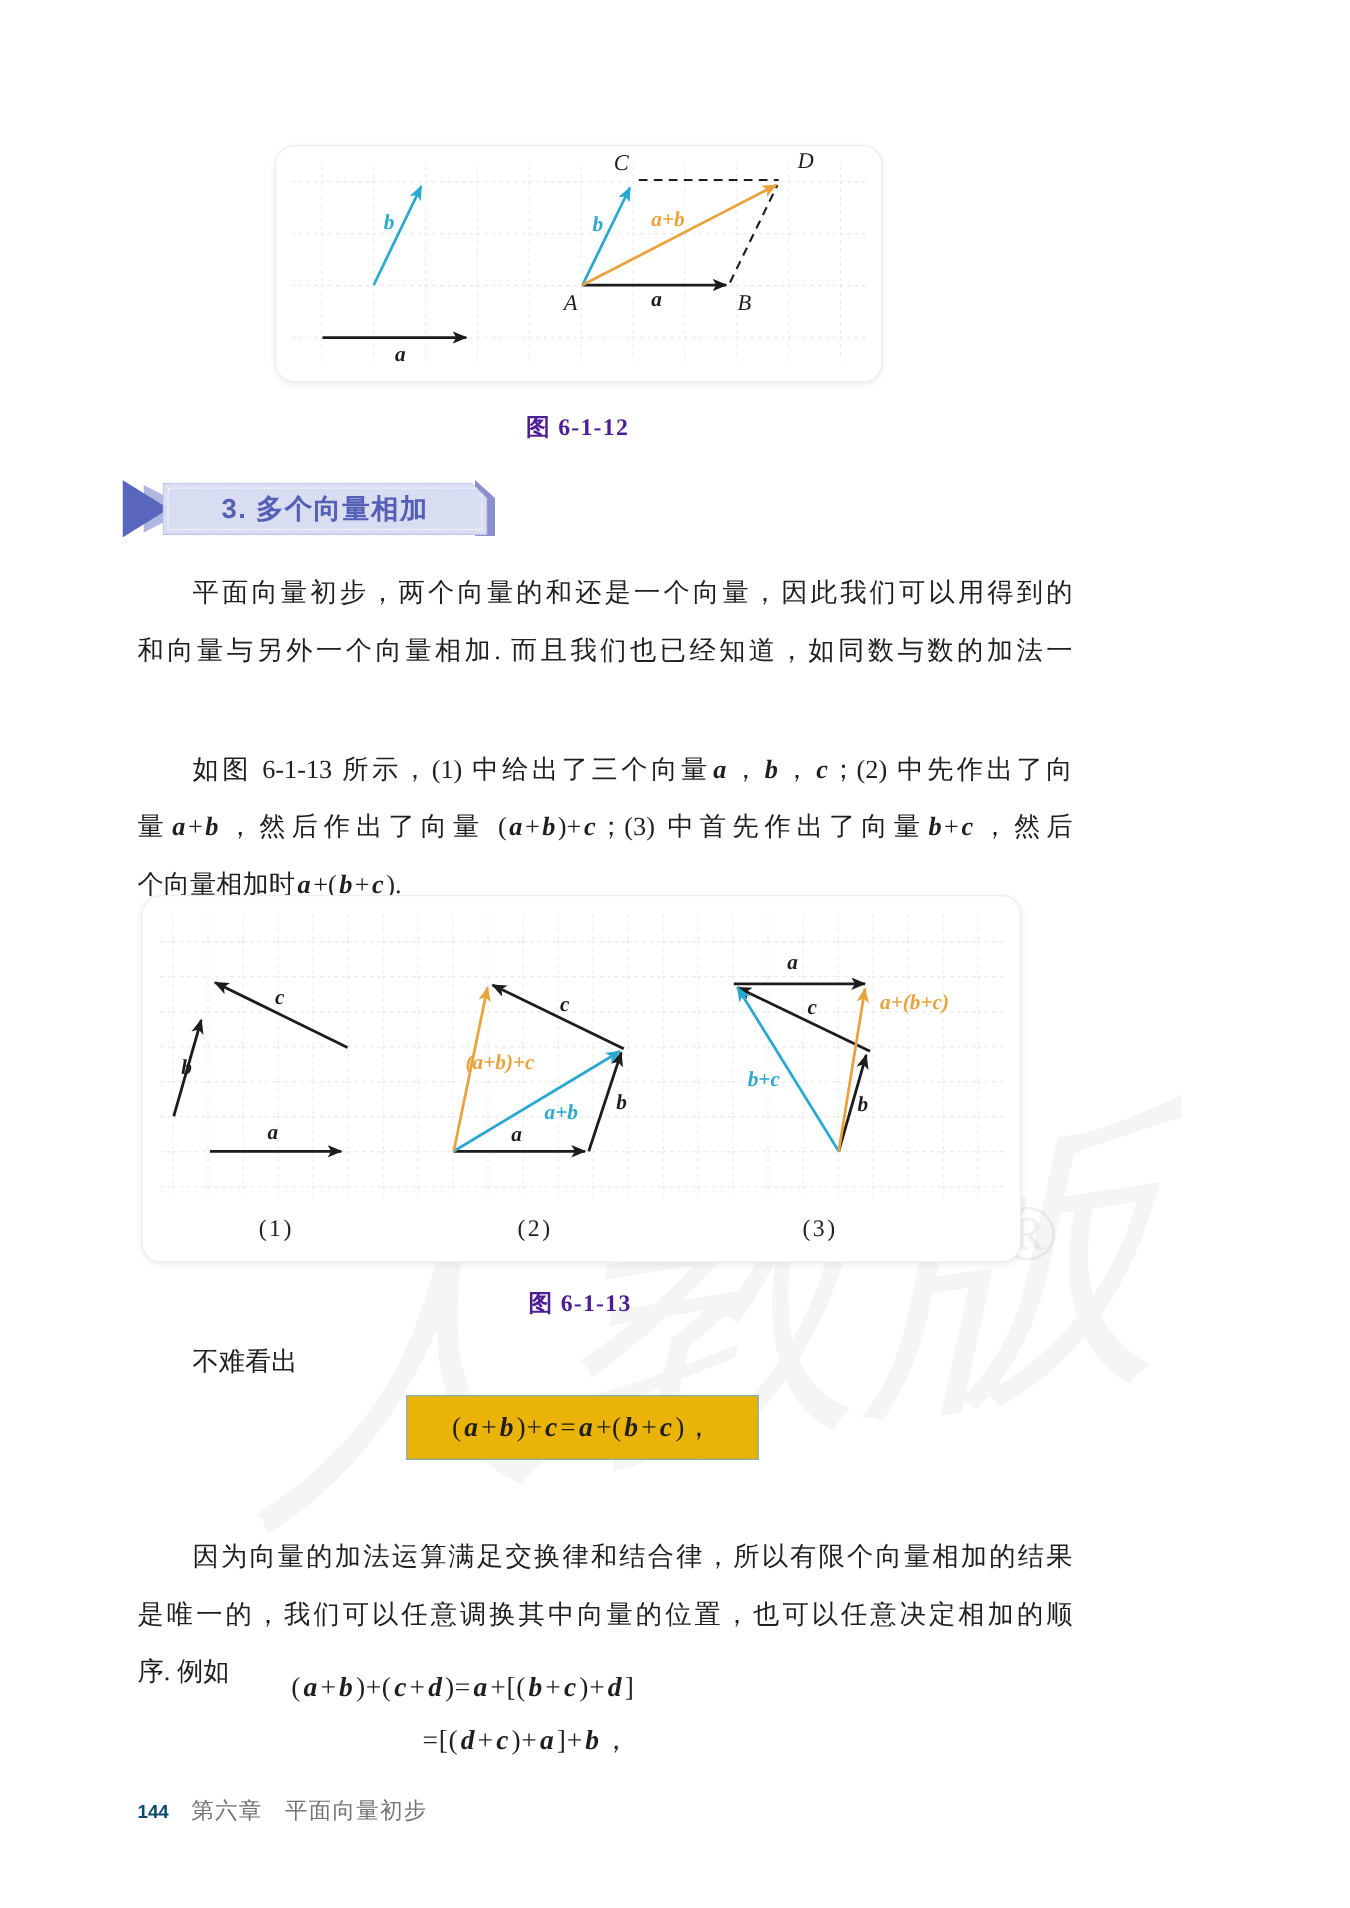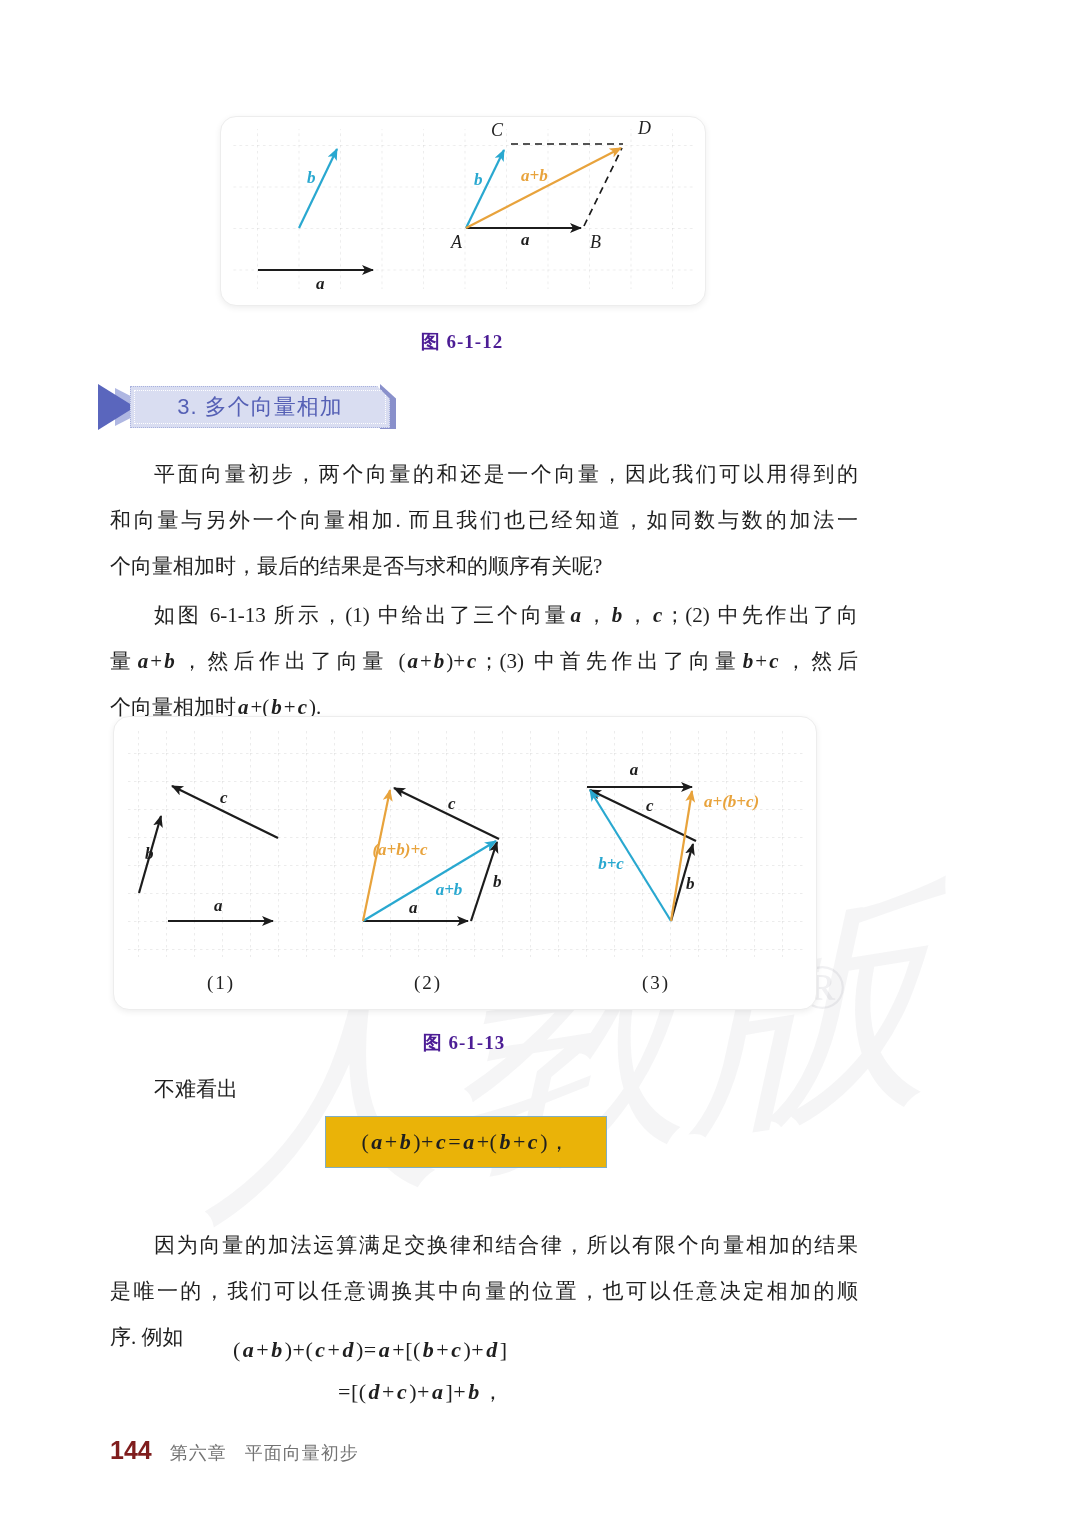"3. 多个向量相加" .band-text { font-weight: normal -> bold }
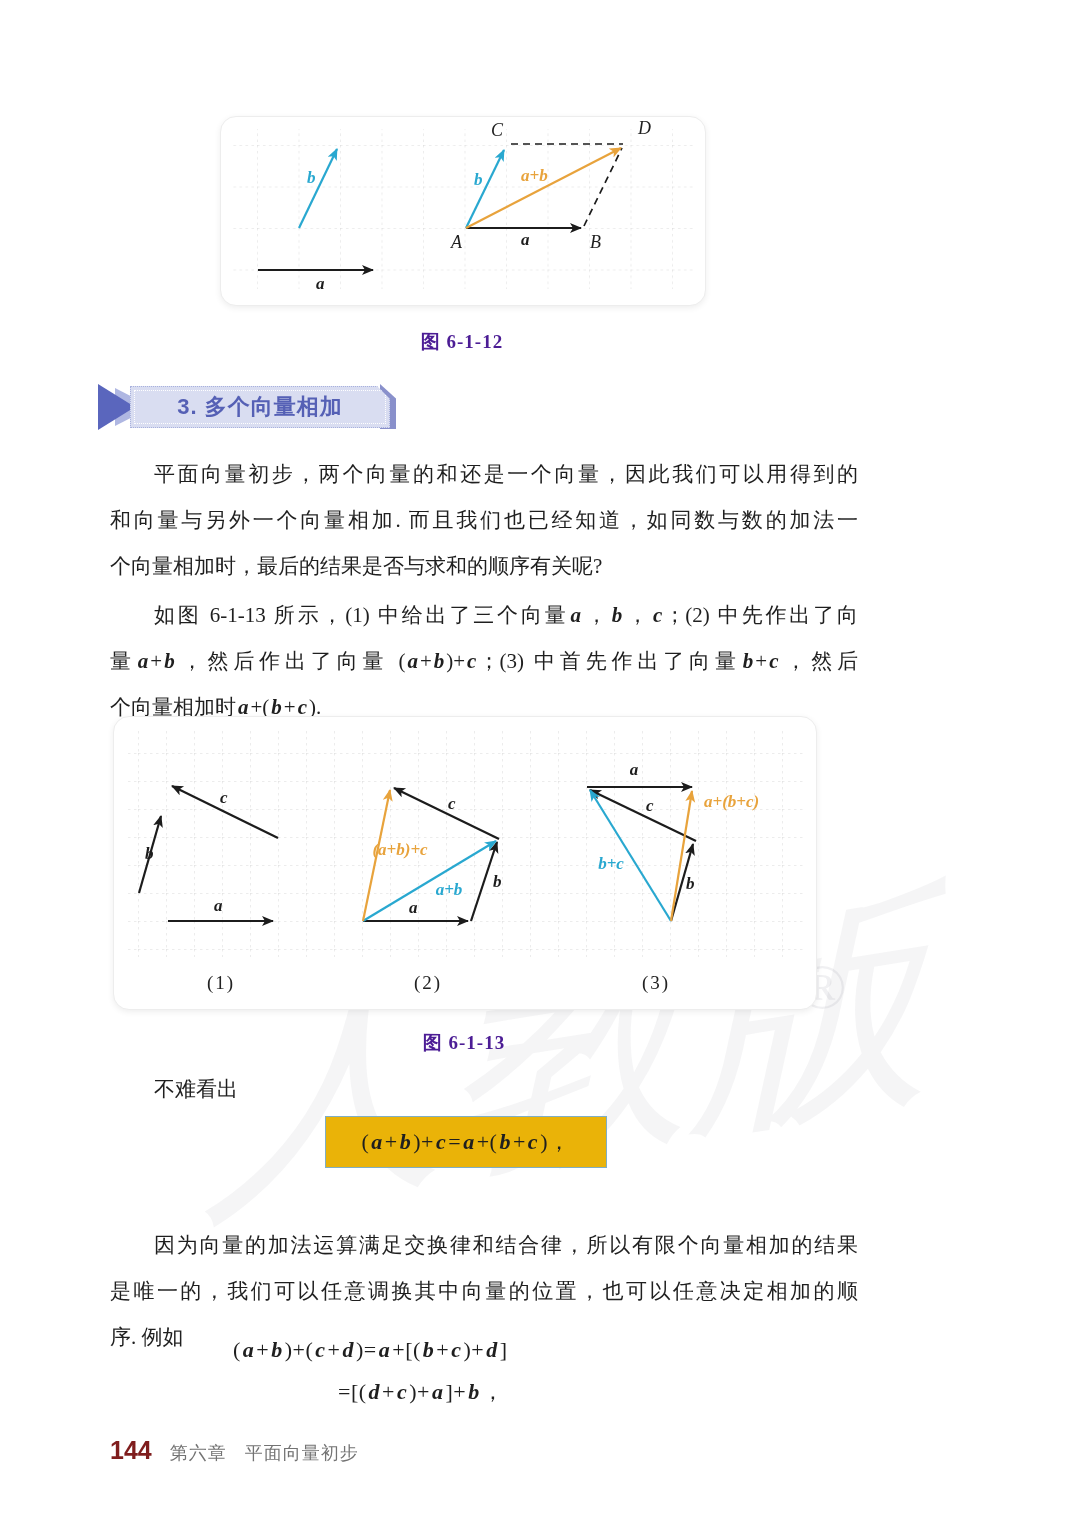"个向量相加时，最后的结果是否与求和的顺序有关呢?" div.line { html: <div><span>个向量相加时，最后的结果是否与求和的顺序有关呢?</span></div> -> none }
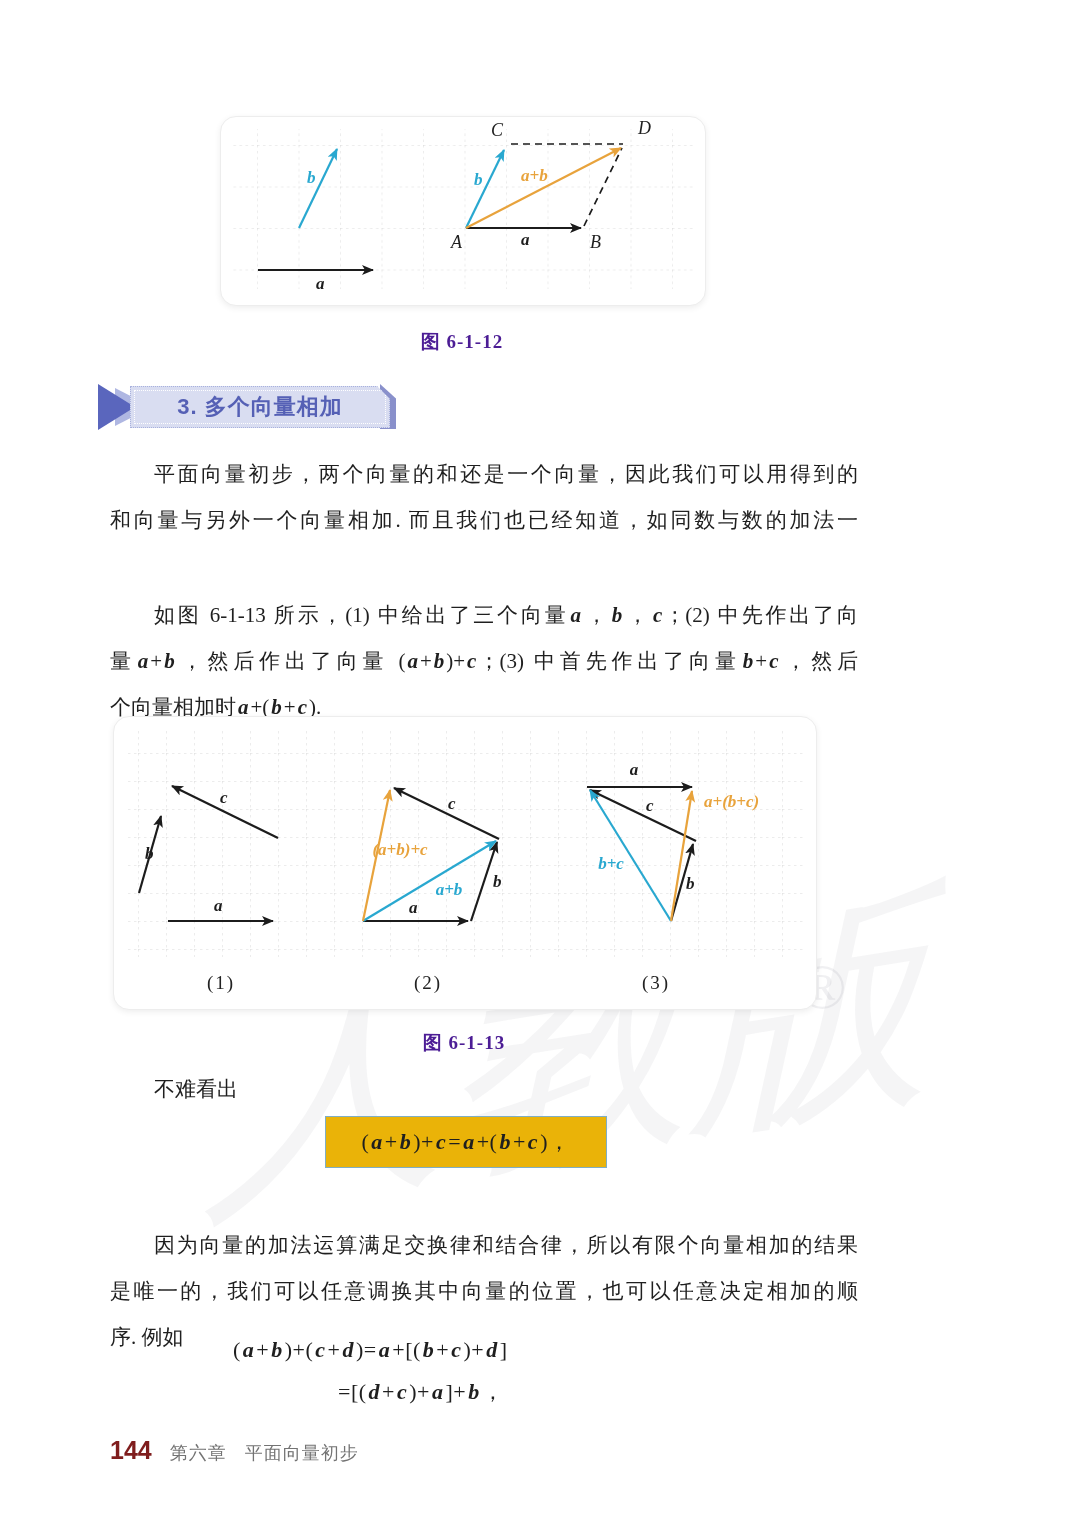"144" .pnum { color: #7f1d1d -> #0c4a6e; font-size: 25px -> 15px }
